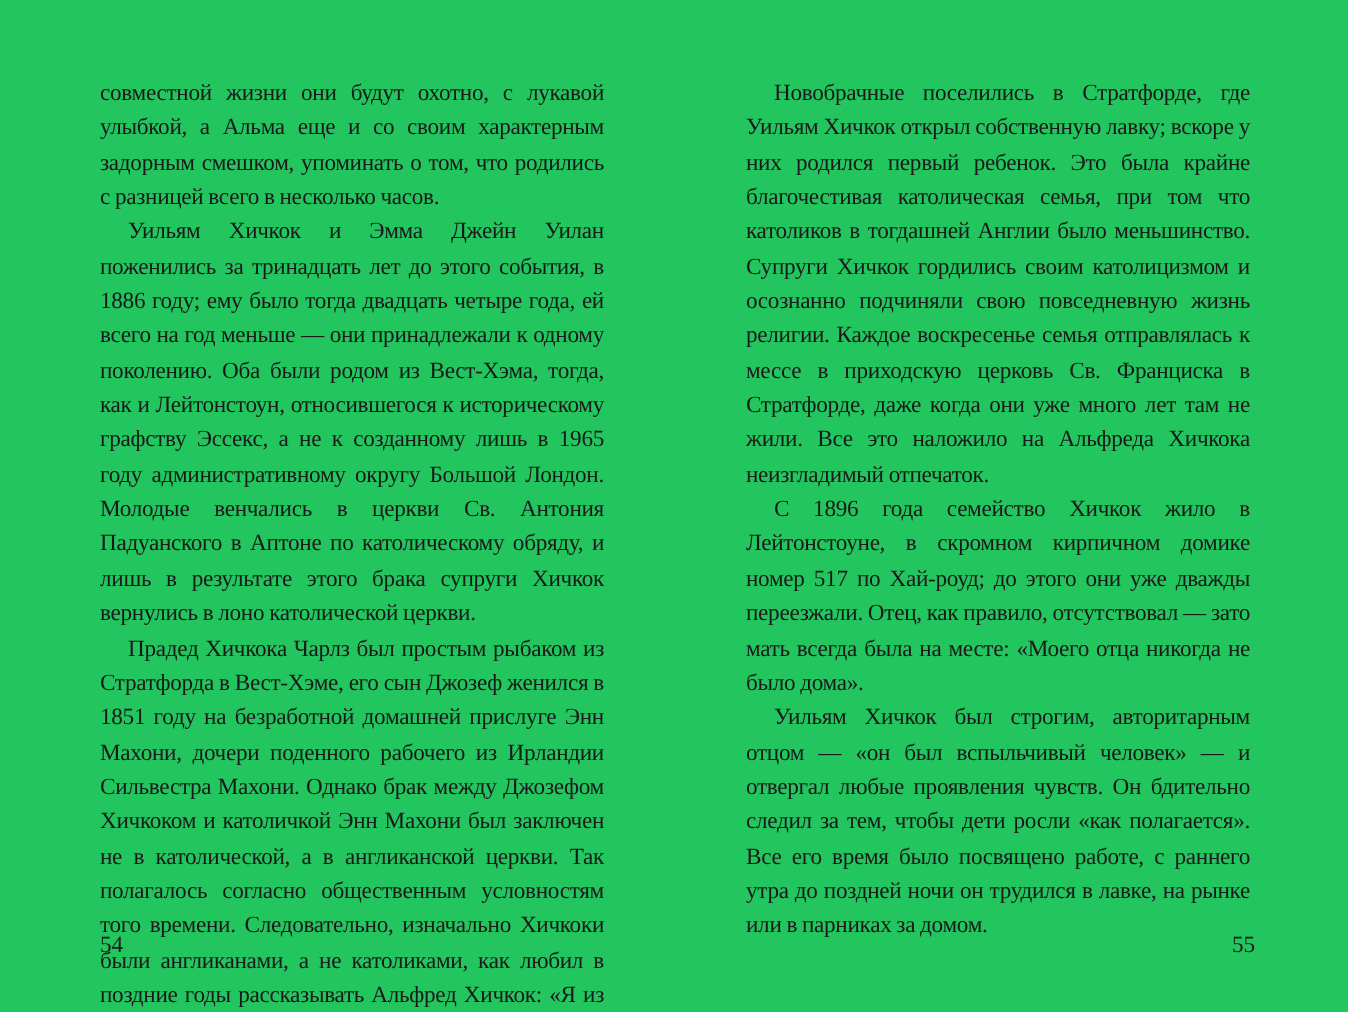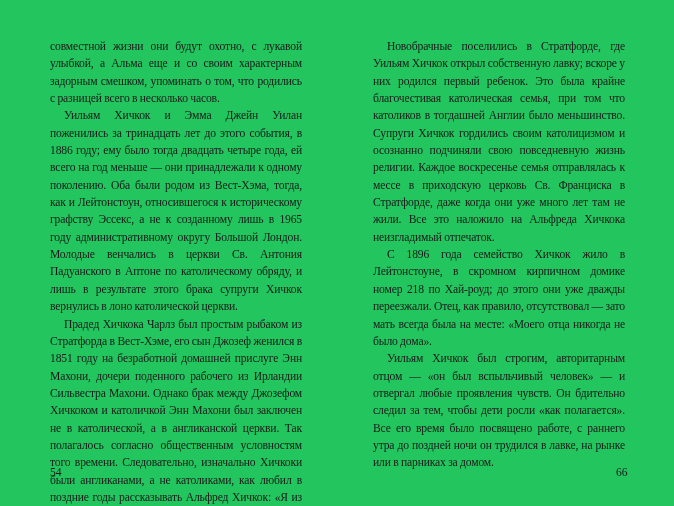"С 1896 года семейство Хичкок" p.indent { text: 218 -> 517 }
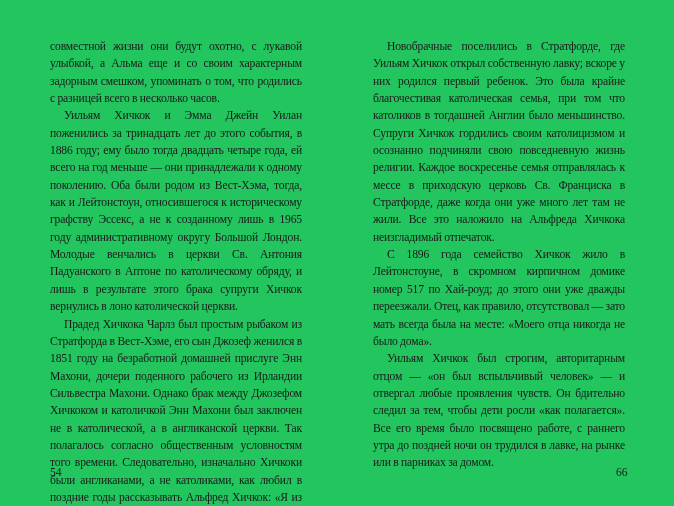"66" div.page-number { text: 66 -> 55 }
